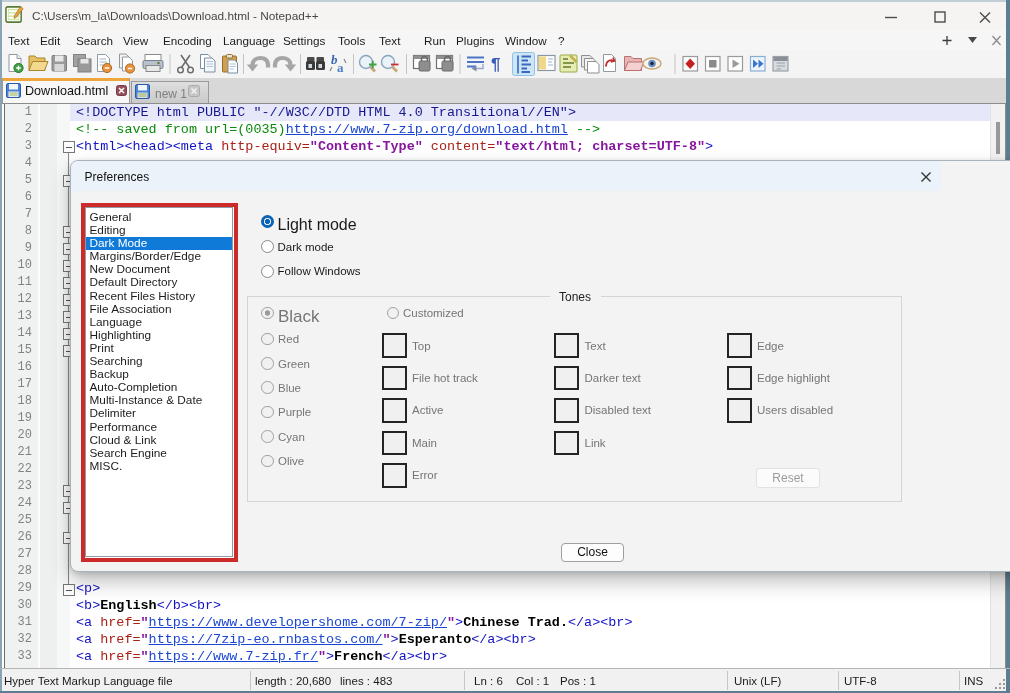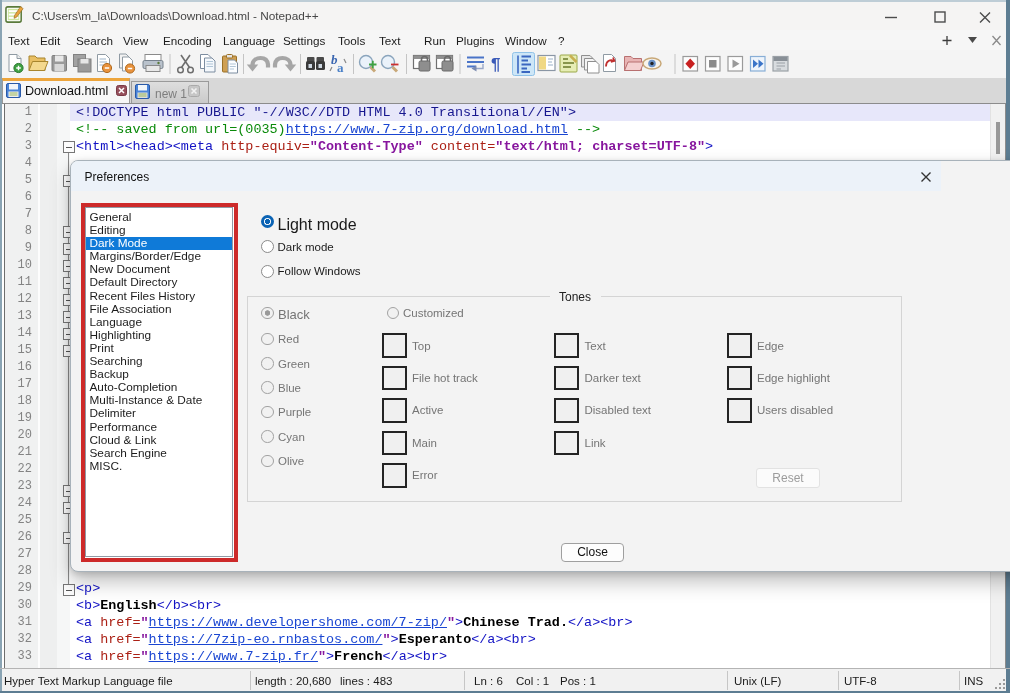"Black" div.a { font-size: 13px -> 17px }
